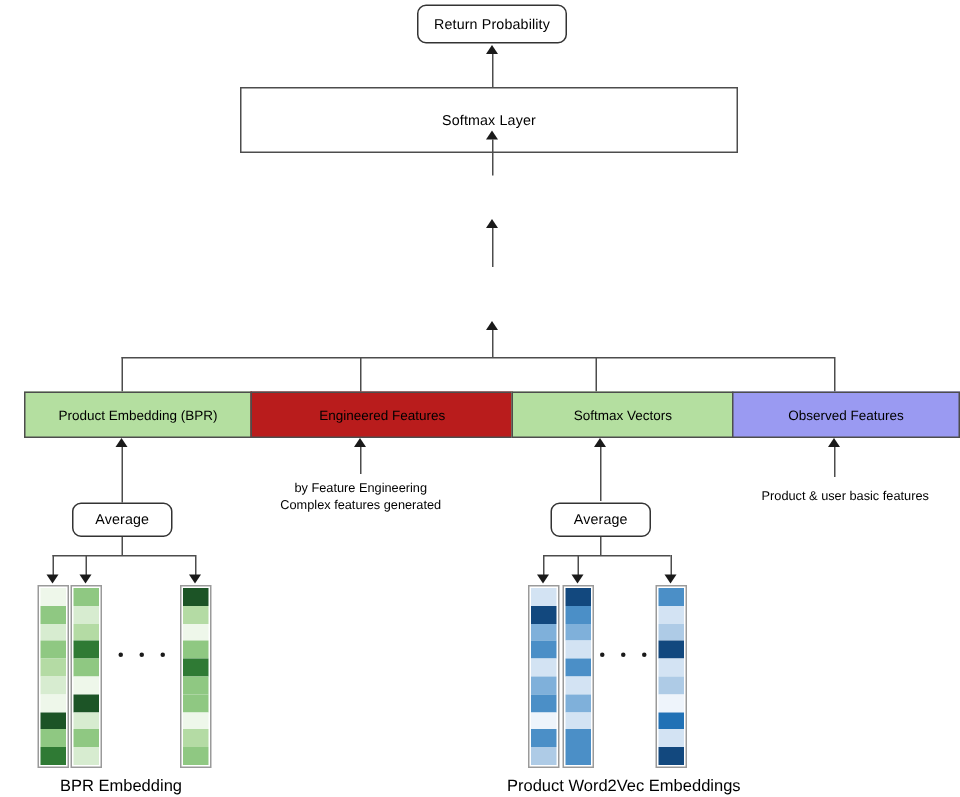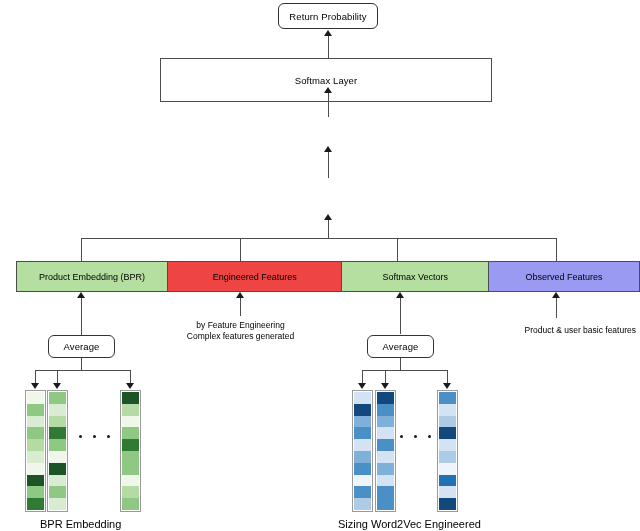"Engineered Features" div.feature-cell { background: #ef4444 -> #b91c1c }
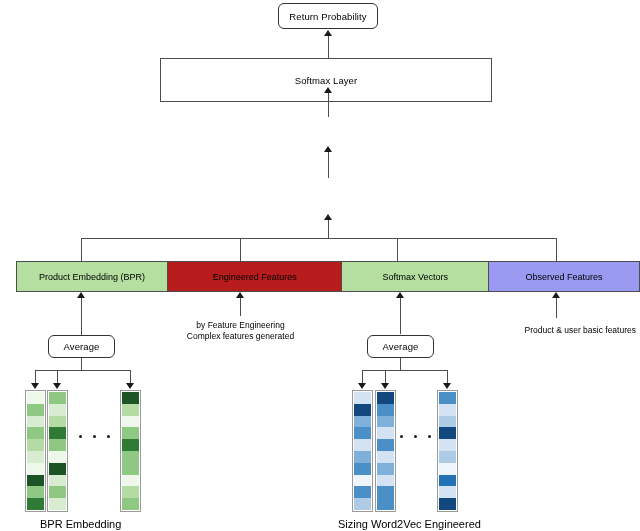"Product & user basic features" div.annot { text-align: right -> none }
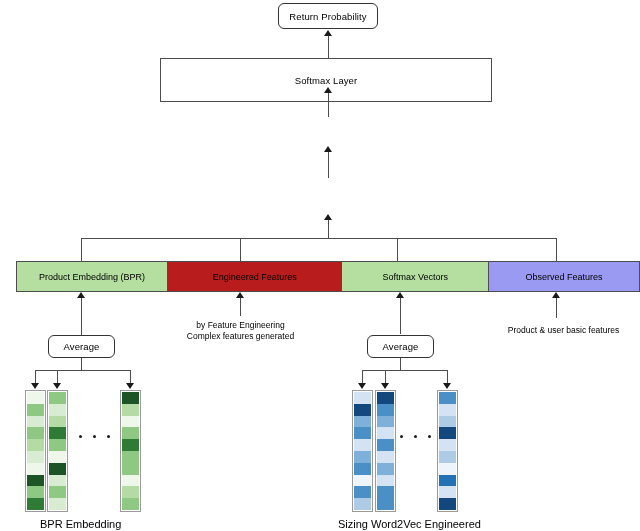"Sizing Word2Vec Engineered" div.caption { text: Sizing Word2Vec Engineered -> Product Word2Vec Embeddings }
